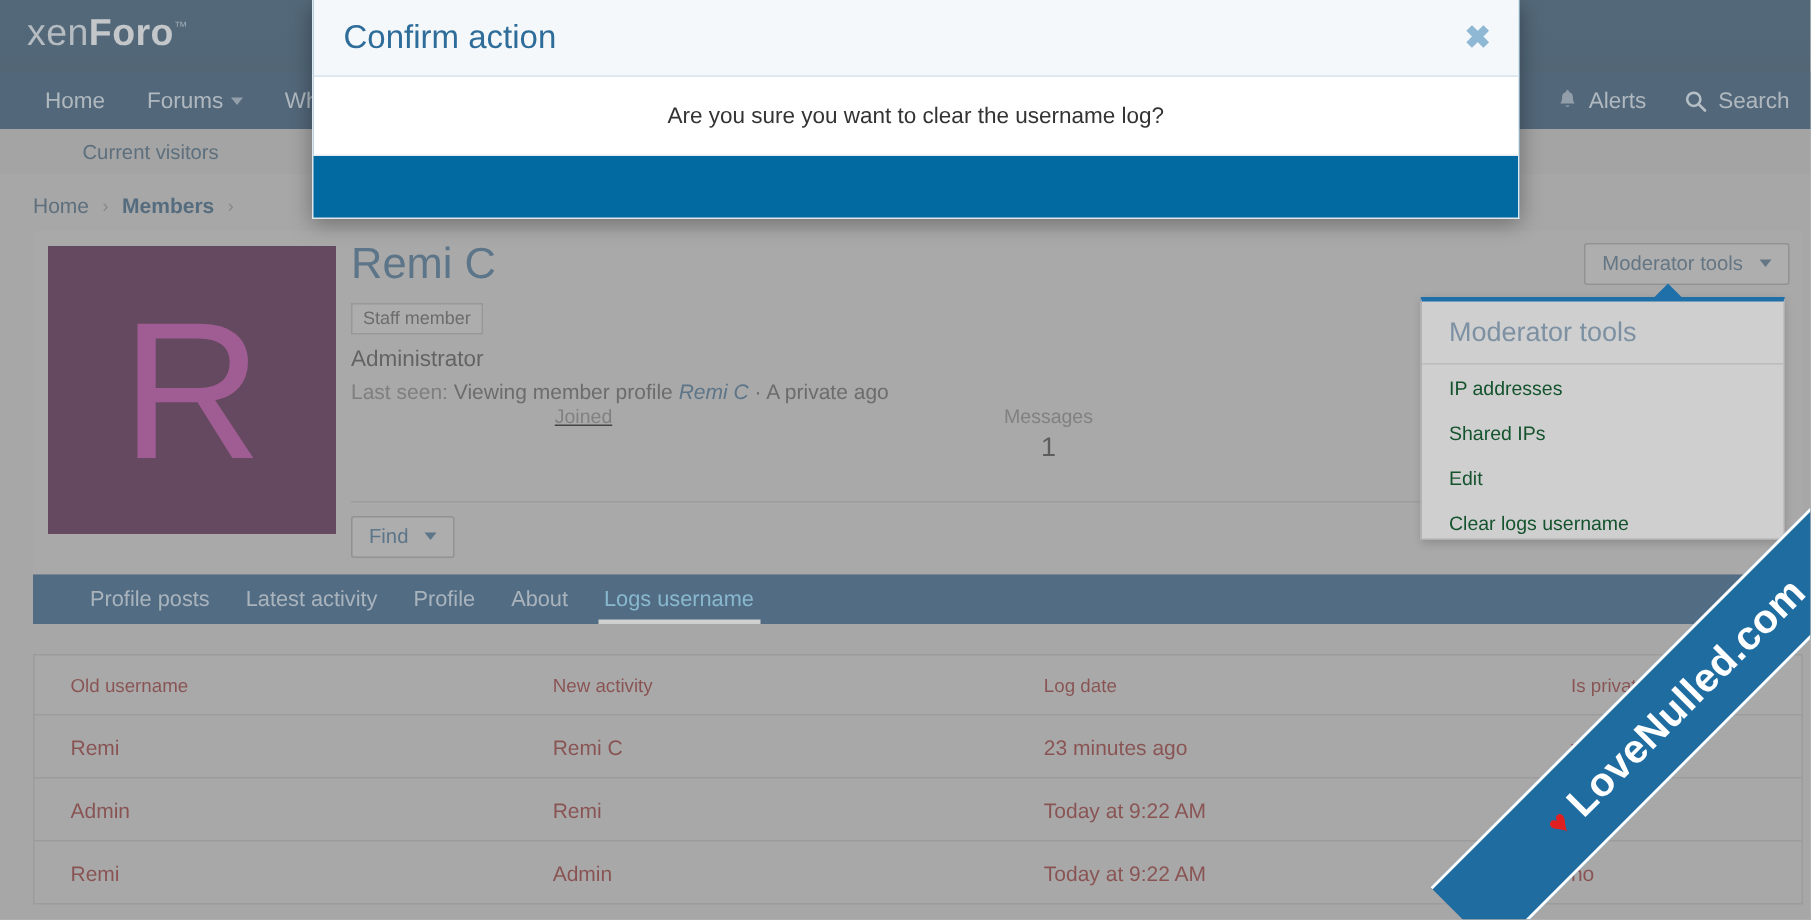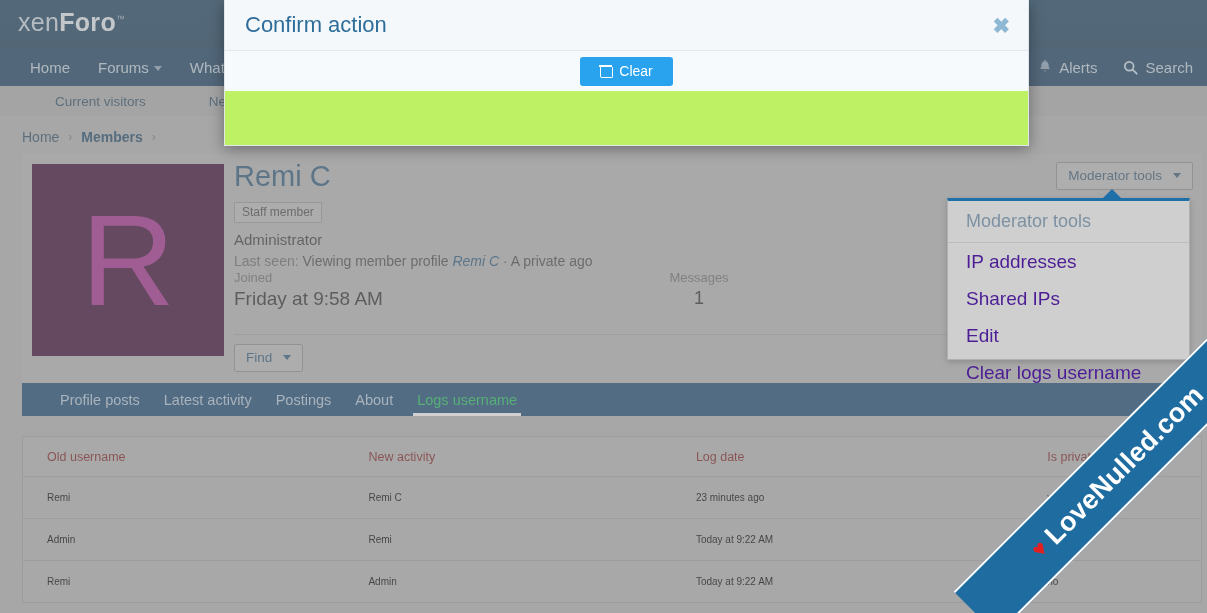"Confirm action" .modal { background: #bef264 -> #0369a1; left: 224px -> 208px }
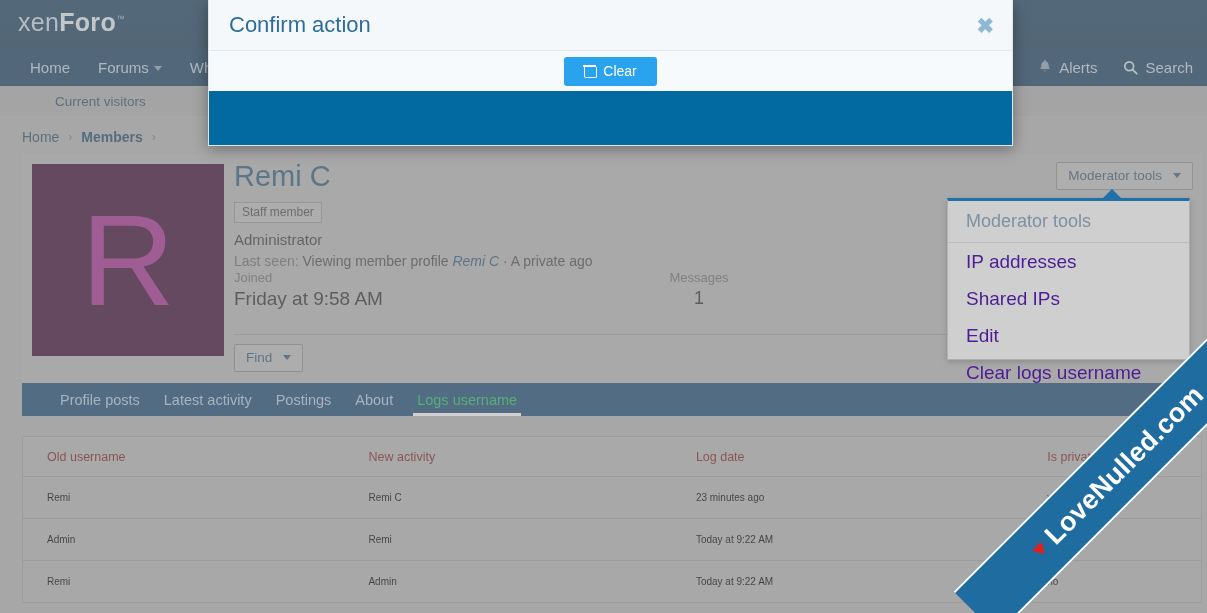"Are you sure you want" div.modal-body { html: none -> <div>Are you sure you want to clear the username log?</div> }
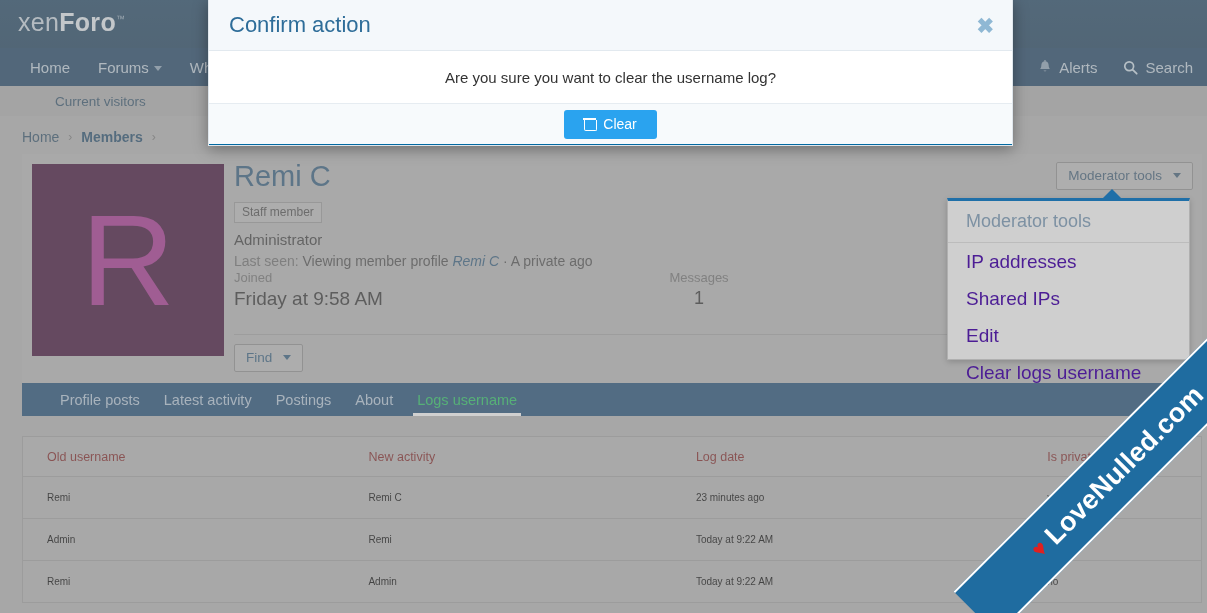"Clear" div.modal-foot { html: <div> <div> <i></i> <span>Clear</span> </div> </div> -> none }
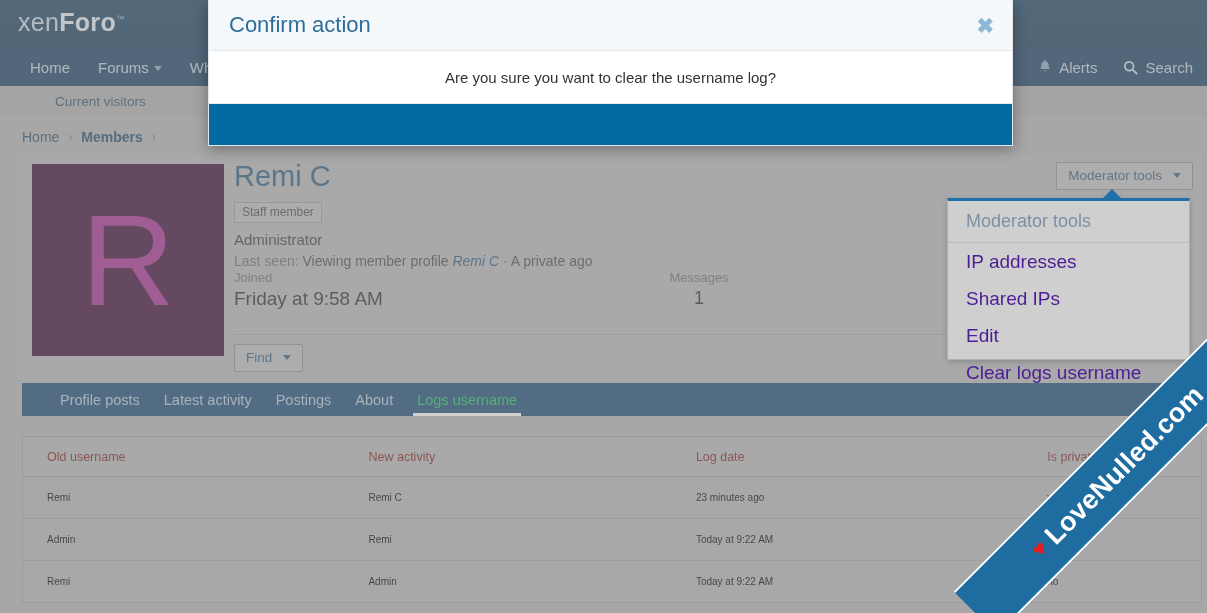"IP addresses" .modmenu-item { color: #4c1d95 -> #14532d; font-size: 19px -> 13px }
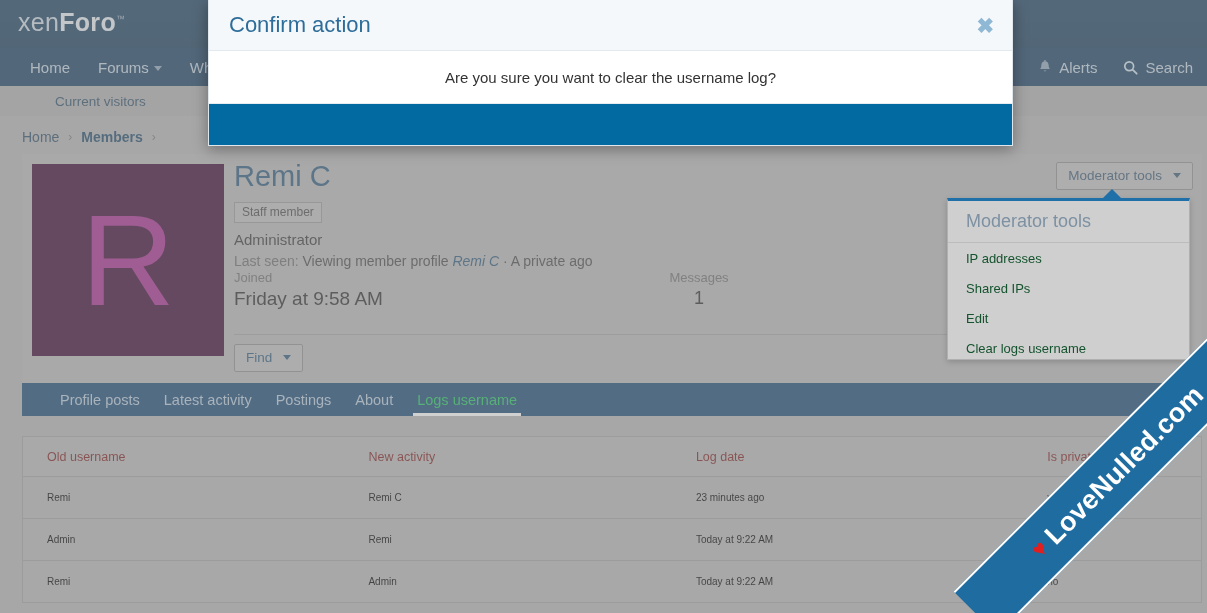"Joined" .stat.first { text-align: left -> center; text-decoration: none -> underline }
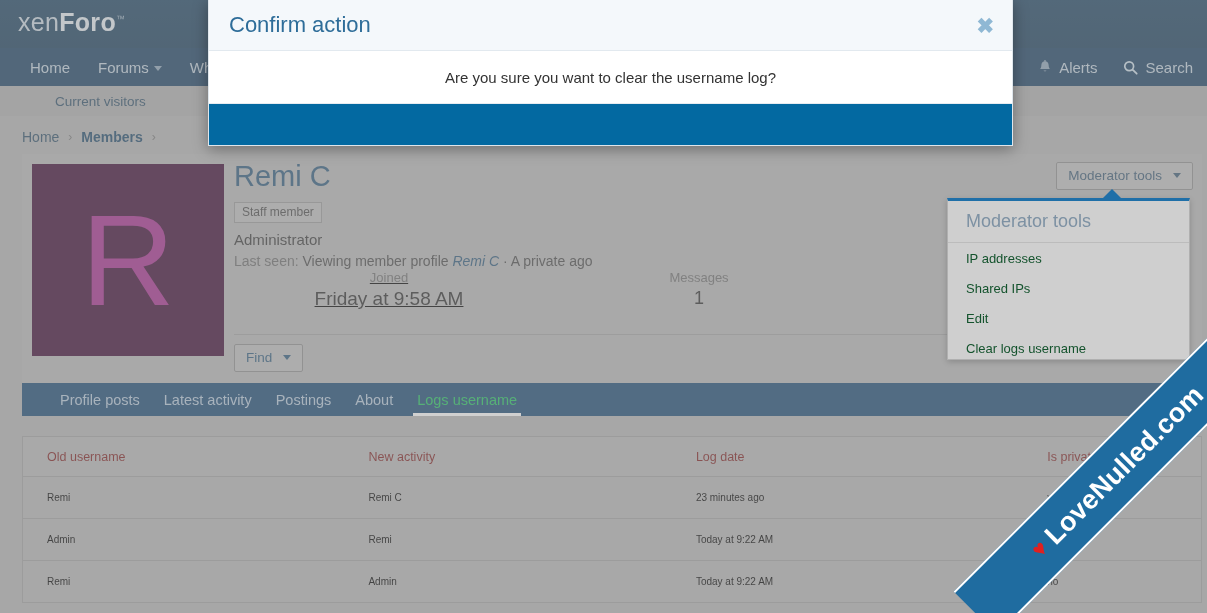"Friday at 9:58 AM" div.stat-value { html: <div>Friday at 9:58 AM</div> -> none }
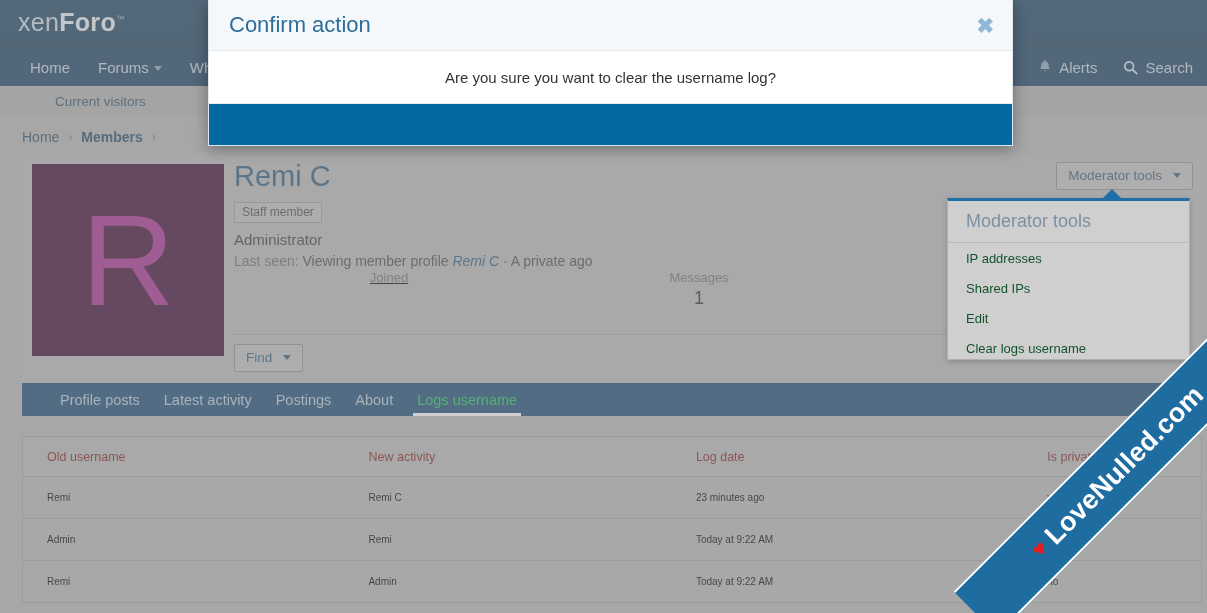"Postings" div.tab { text: Postings -> Profile }
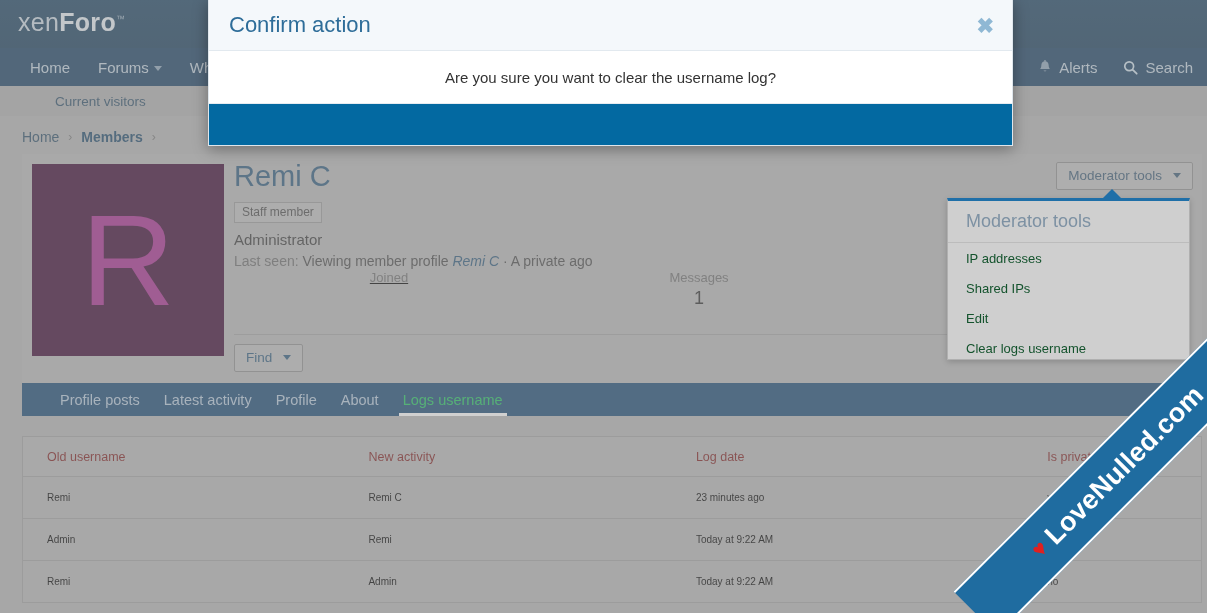"Logs username" .tab.active { color: #22c55e -> #7dd3fc }
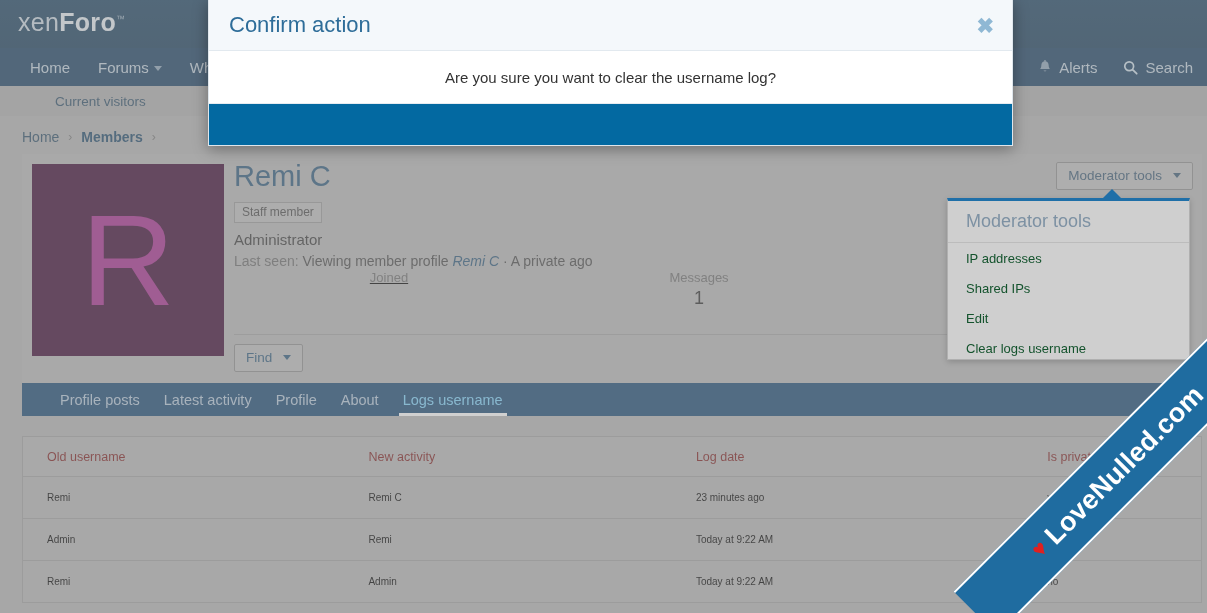"Remi" .cell { color: #000000 -> #7f1d1d; font-size: 10px -> 14px }
